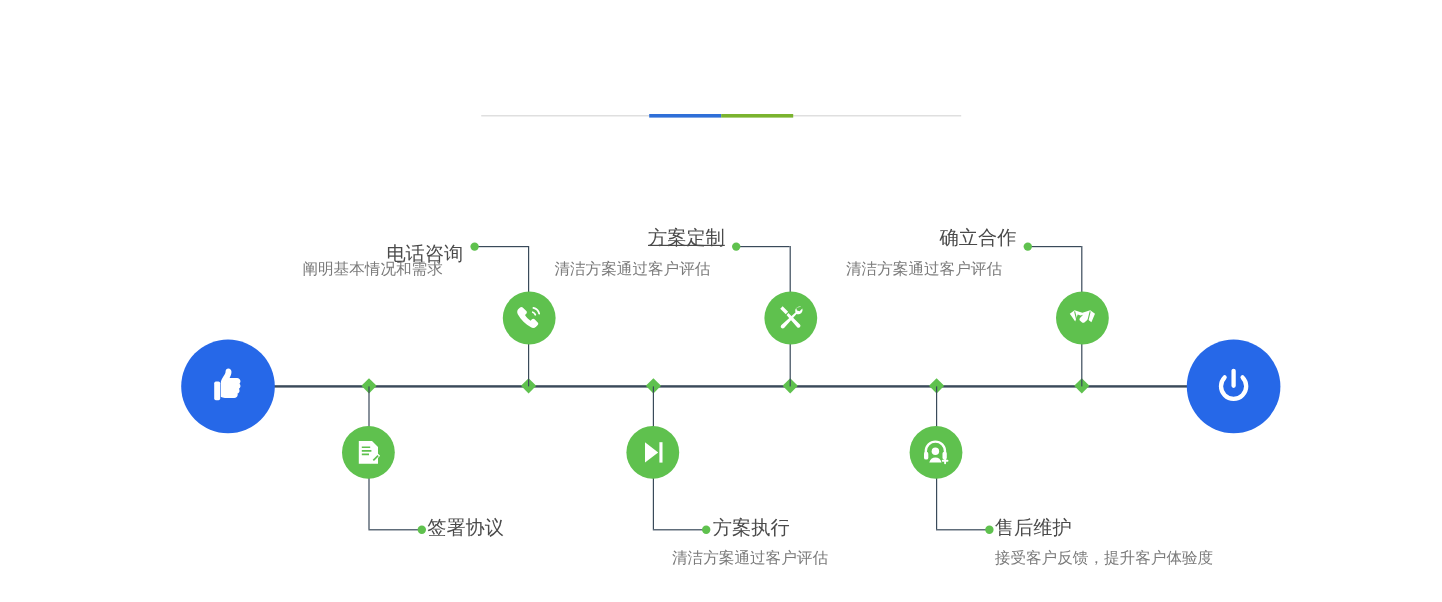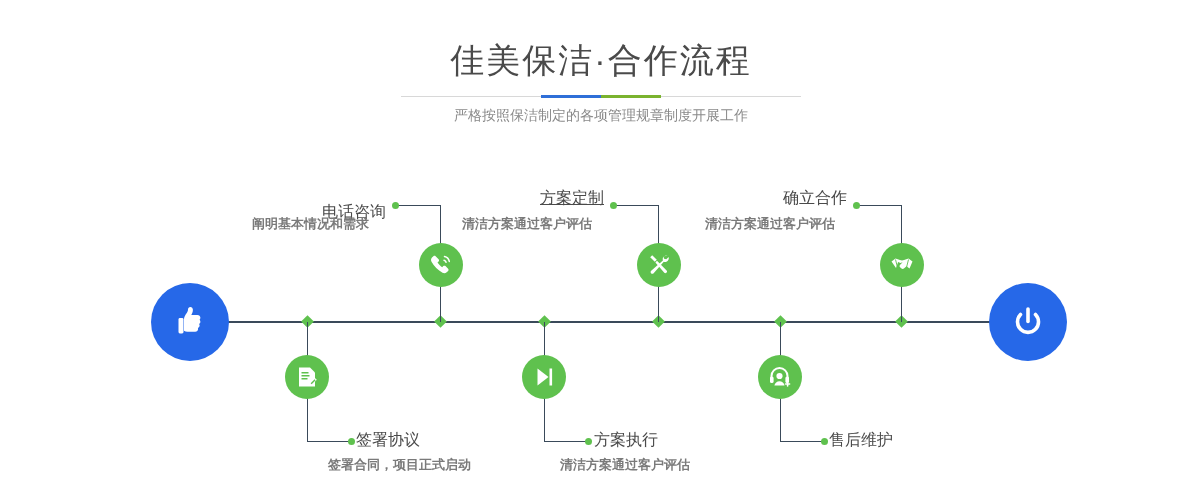"佳美保洁·合作流程" div.title { html: <div>佳美保洁·合作流程</div> -> none }
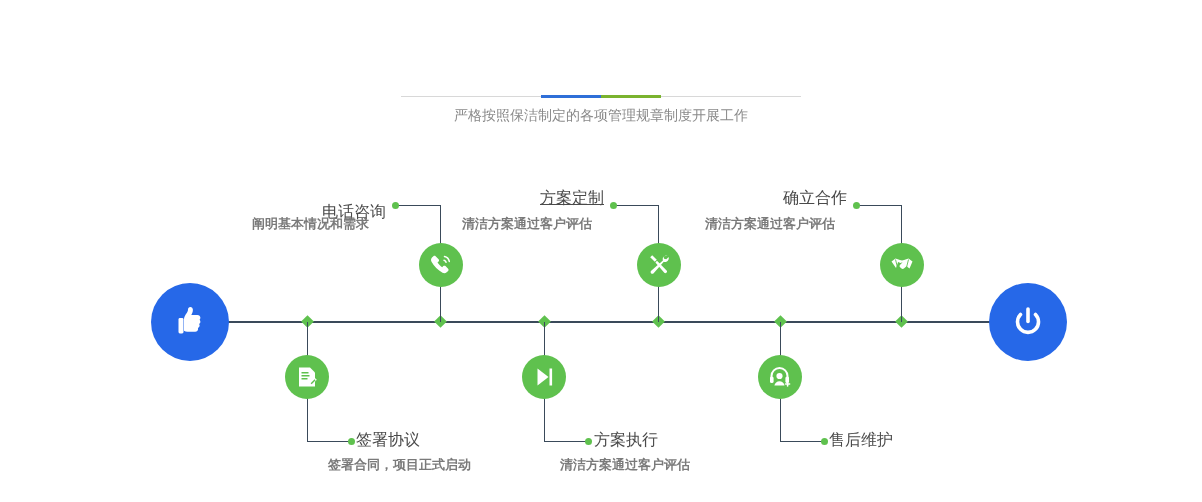"严格按照保洁制定的各项管理规章制度开展工作" div.subtitle { html: <div>严格按照保洁制定的各项管理规章制度开展工作</div> -> none }
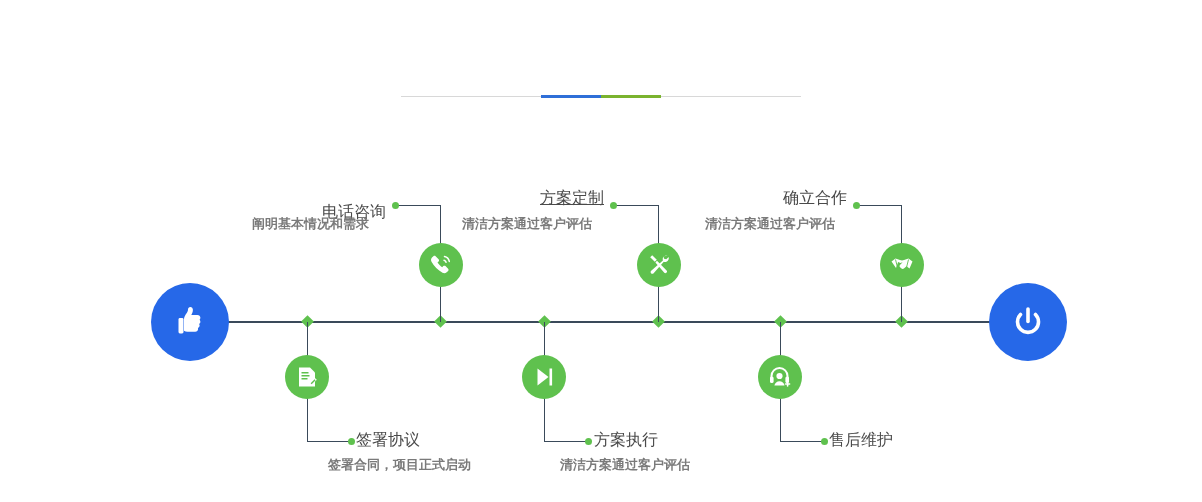"阐明基本情况和需求" .lbl-desc { font-weight: bold -> none }
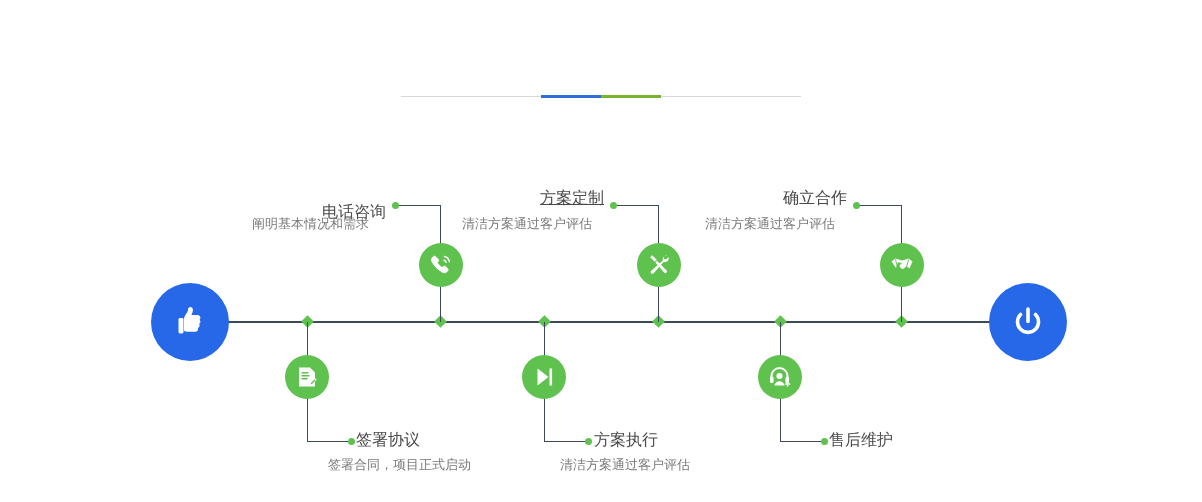"签署合同，项目正式启动" div.lbl-desc { html: <div>签署合同，项目正式启动</div> -> none }
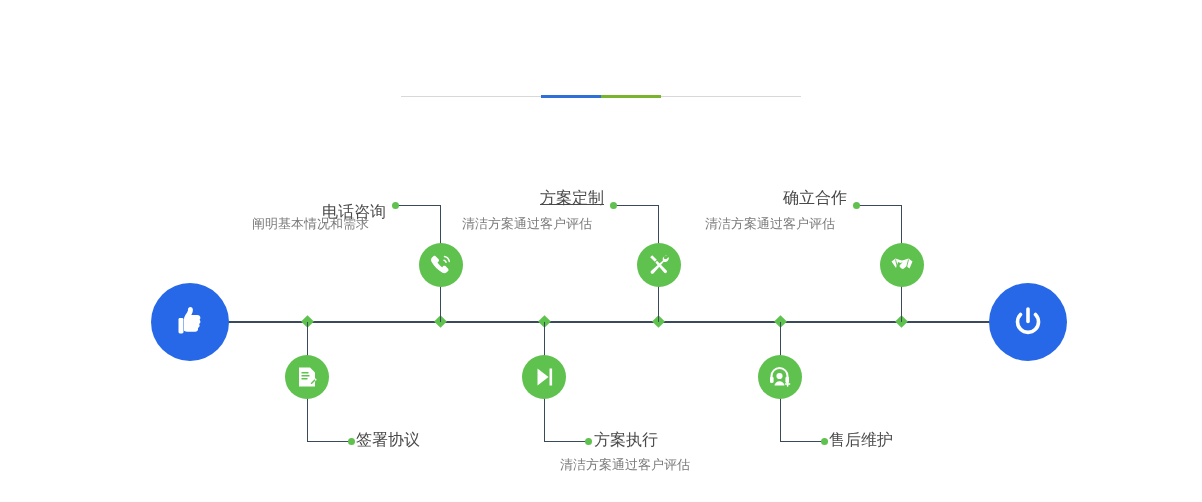"接受客户反馈，提升客户体验度" div.lbl-desc { html: none -> <div>接受客户反馈，提升客户体验度</div> }
